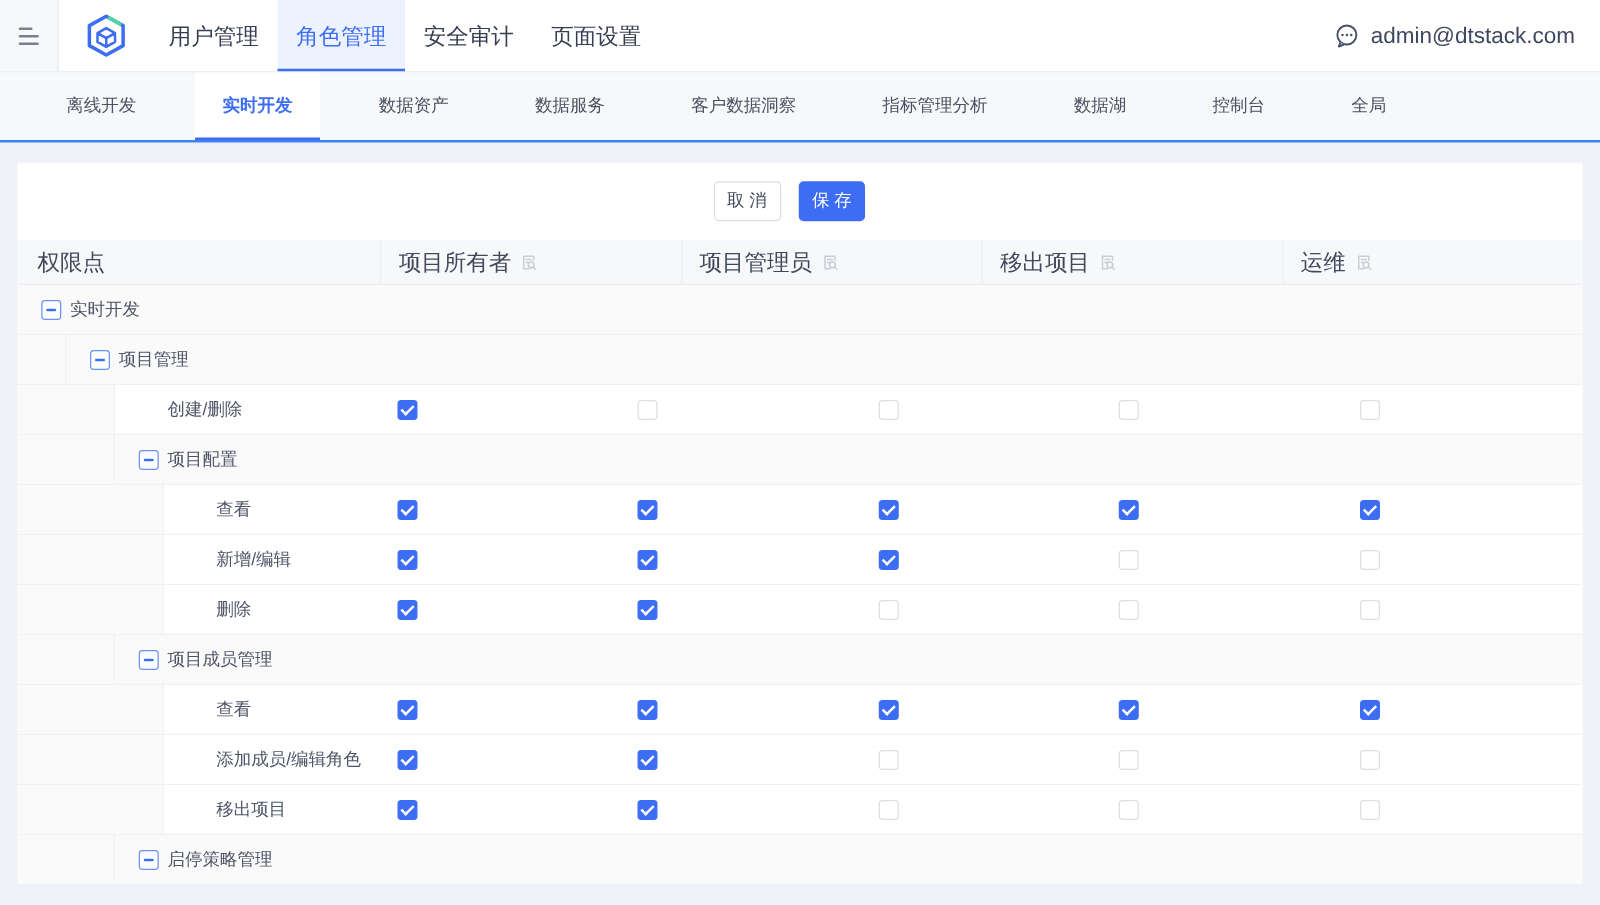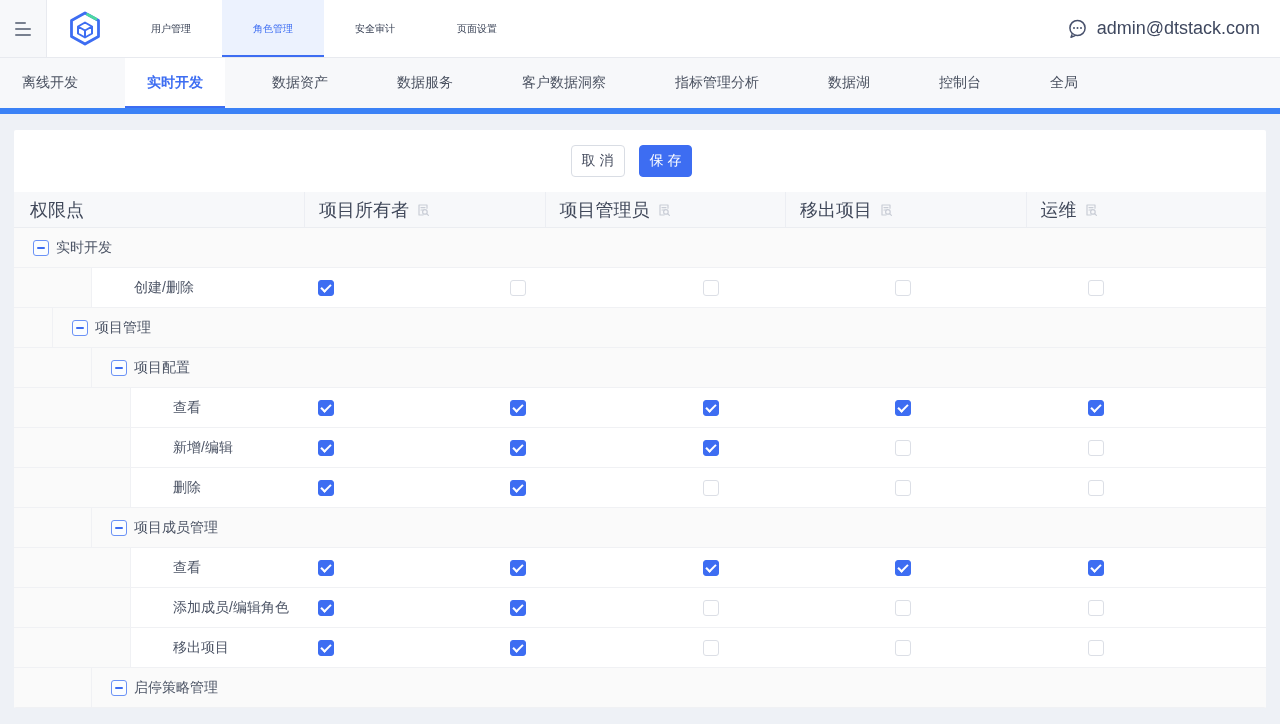"用户管理" .top-tab { font-size: 10px -> 18px }
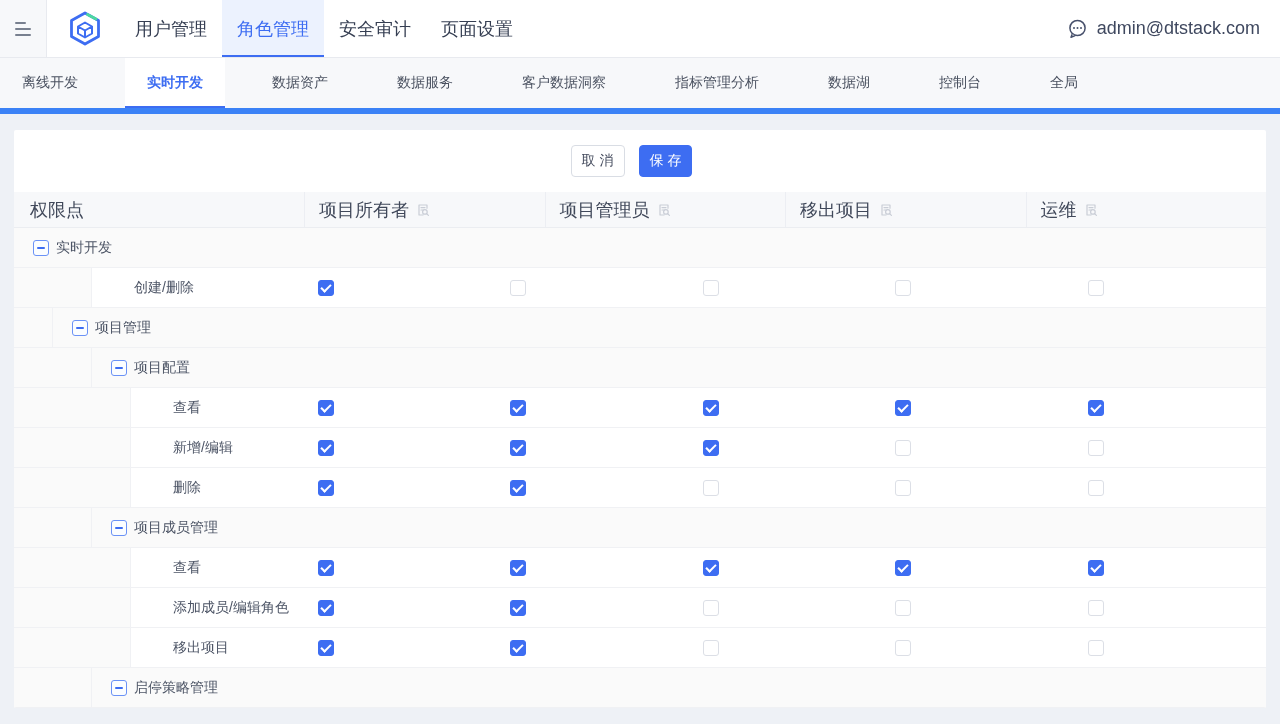"离线开发" .subtabs { border-bottom: 6px solid #3b82f6 -> 2px solid #3b82f6; padding-left: none -> 31px }
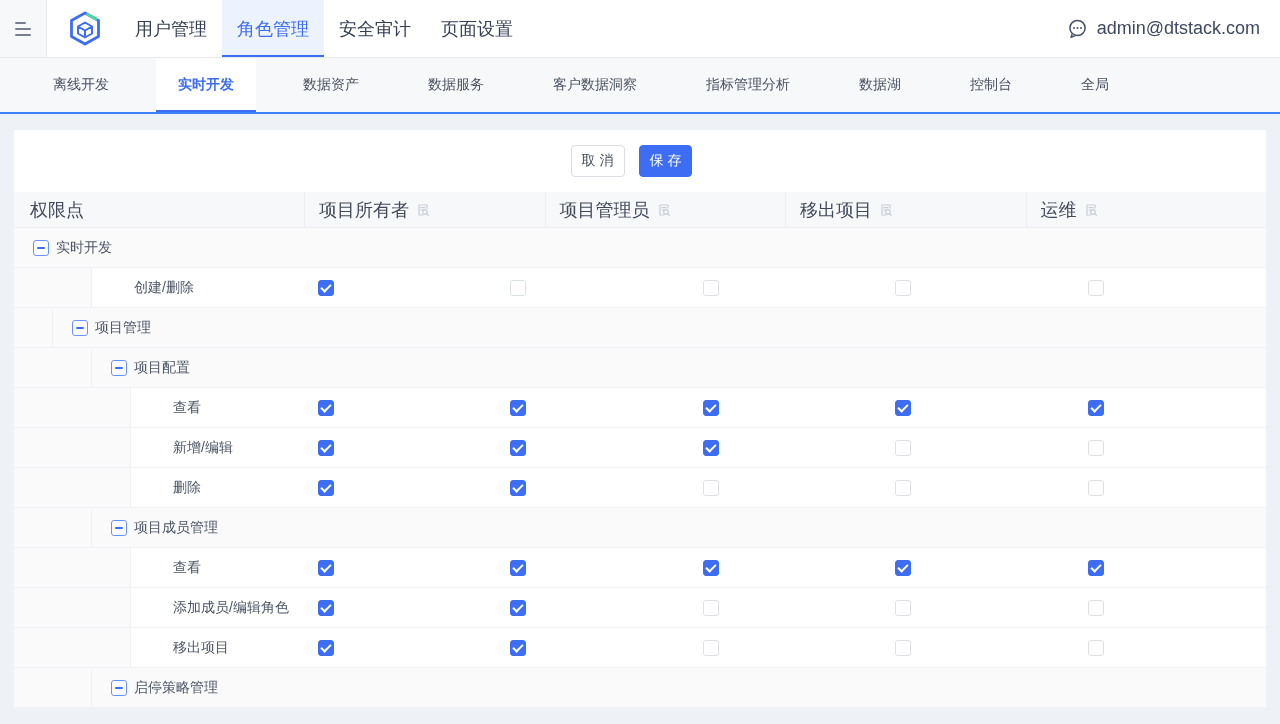"创建/删除" div.trow { order: before "项目管理" -> after "项目管理" }
